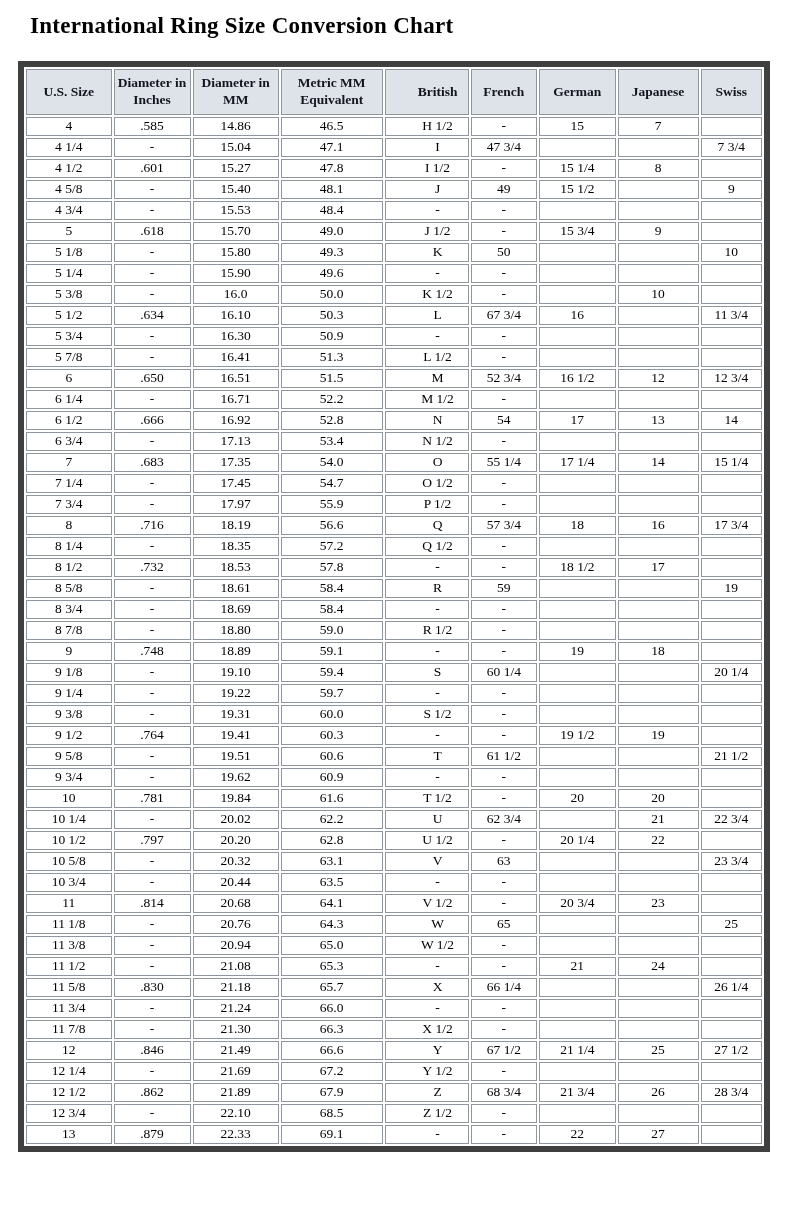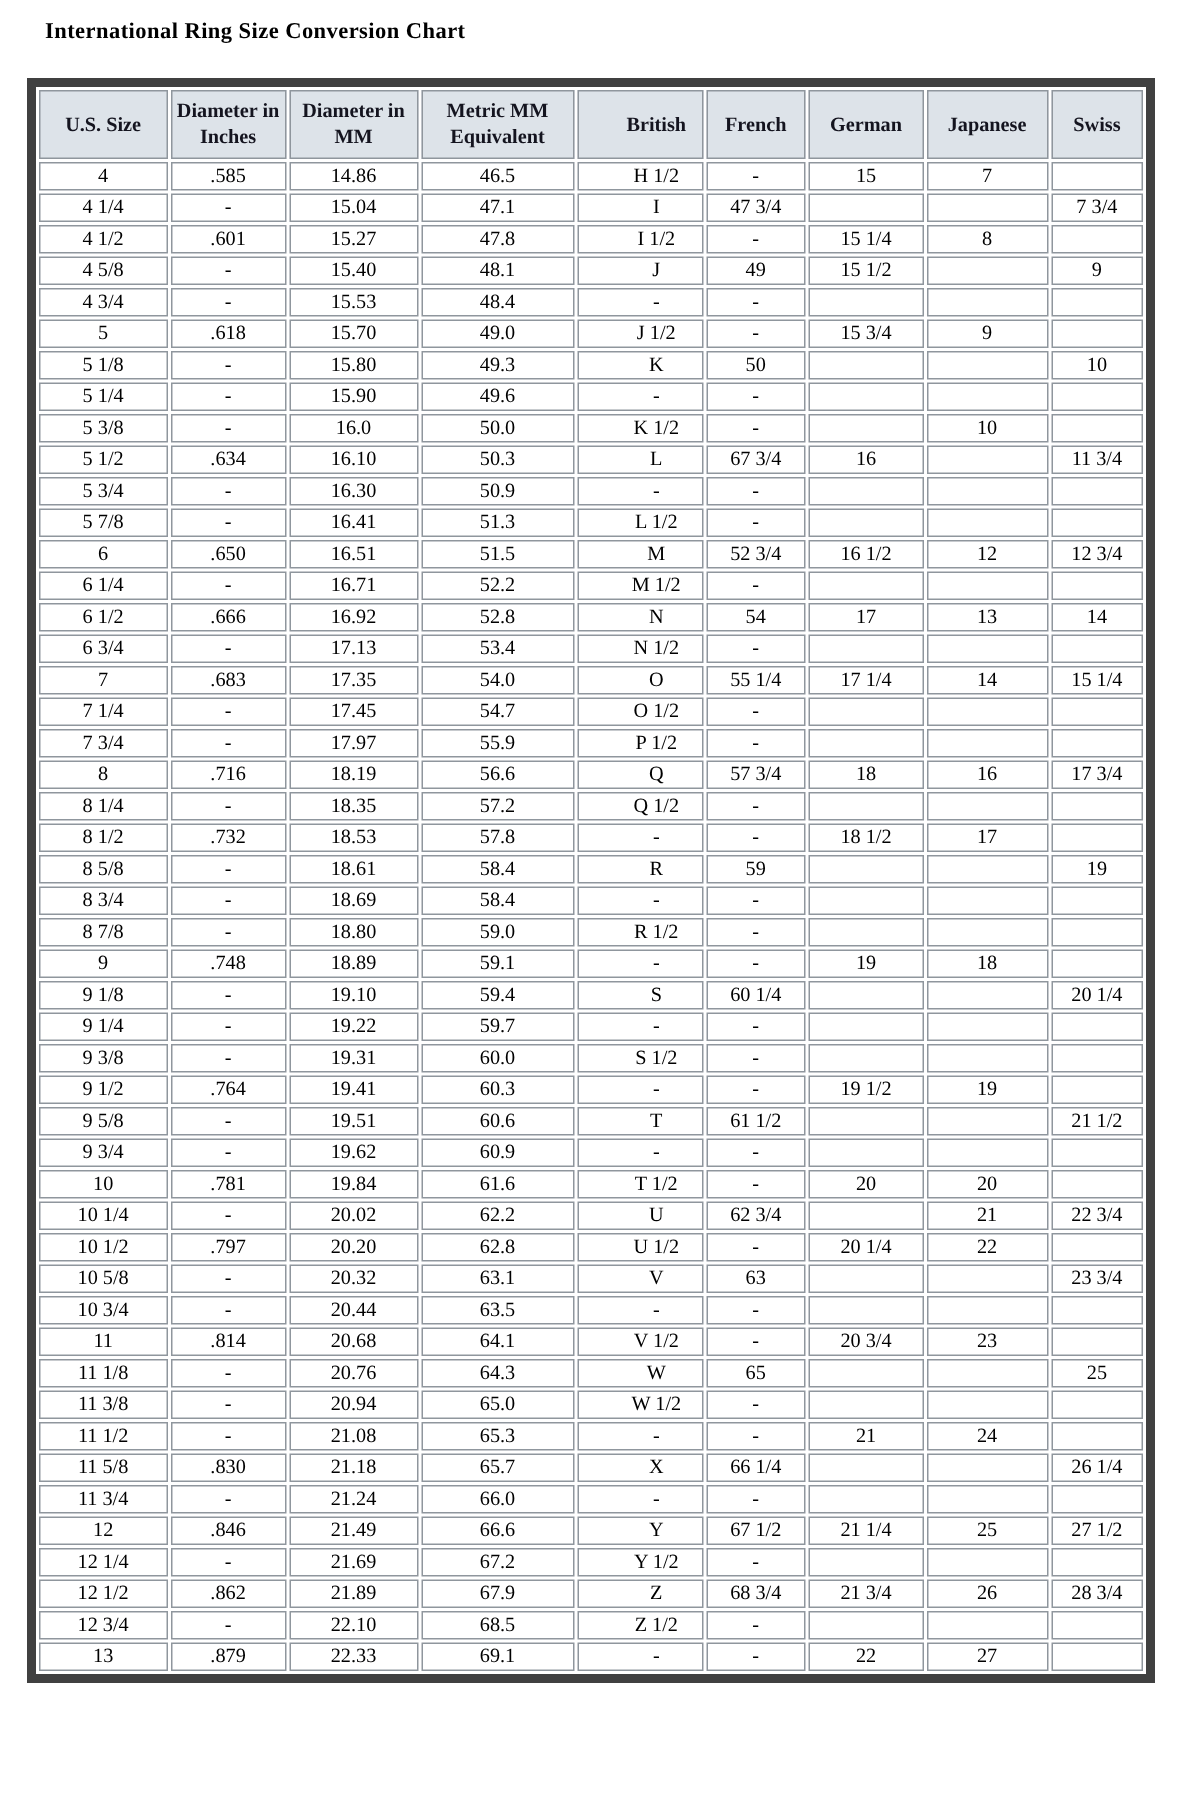"International Ring Size Conversion Chart" .title { font-size: 15px -> 23px }
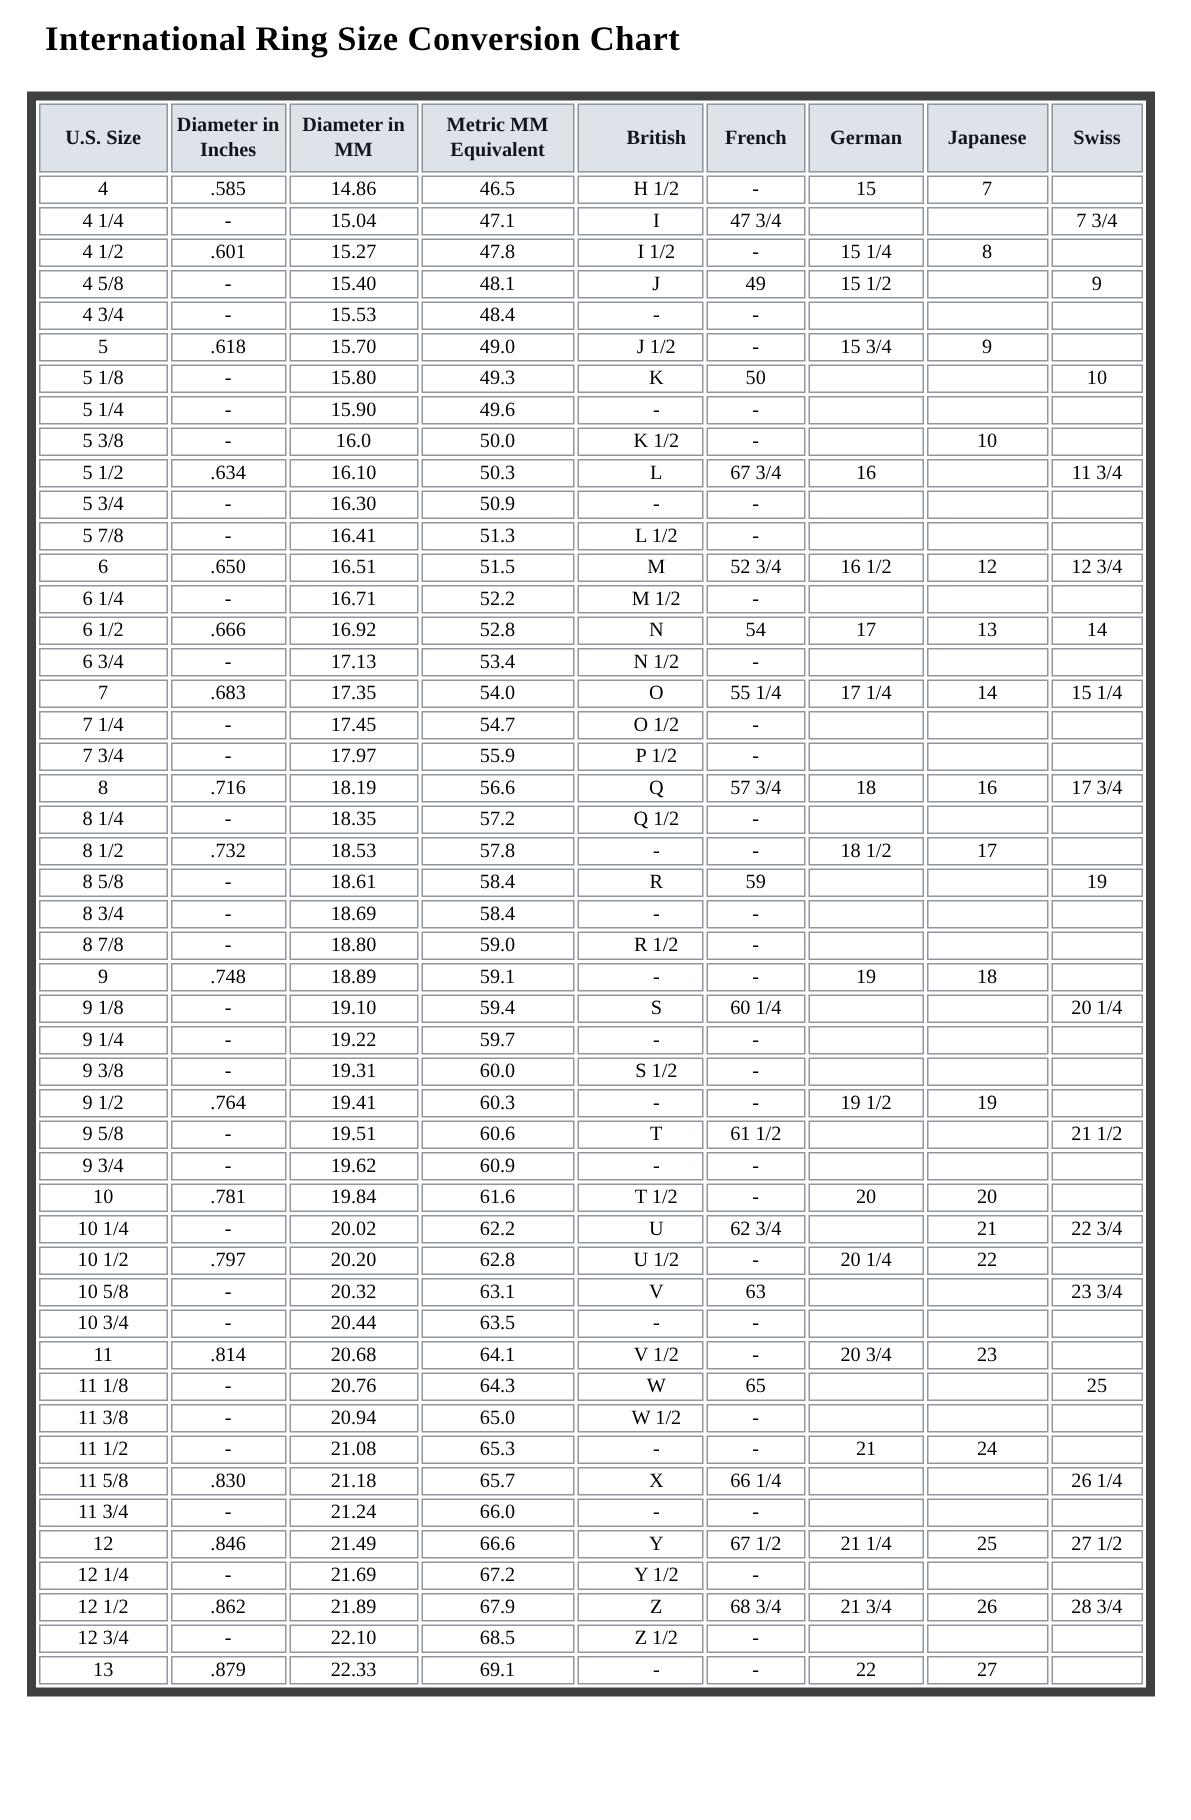"11 7/8" tr { html: none -> <tr> <td>11 7/8</td> <td>-</td> <td>21.30</td> <td>66.3</td> <td>X 1/2</td> <td>-</td> <td></td> <td></td> <td></td> </tr> }
